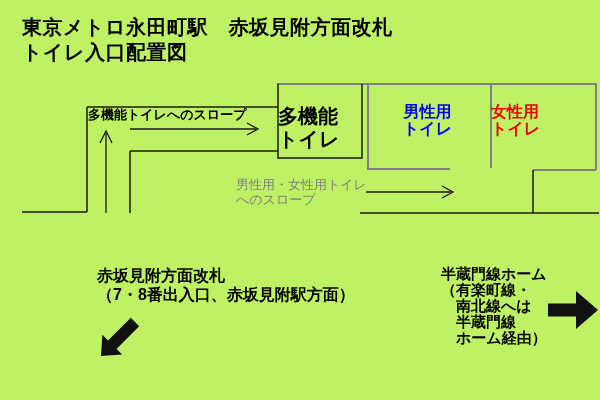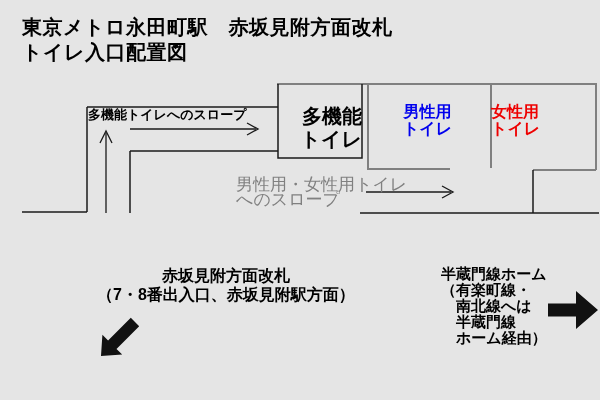"東京メトロ永田町駅 赤坂見附方面改札" .canvas { background: #e5e5e5 -> #bef264 }
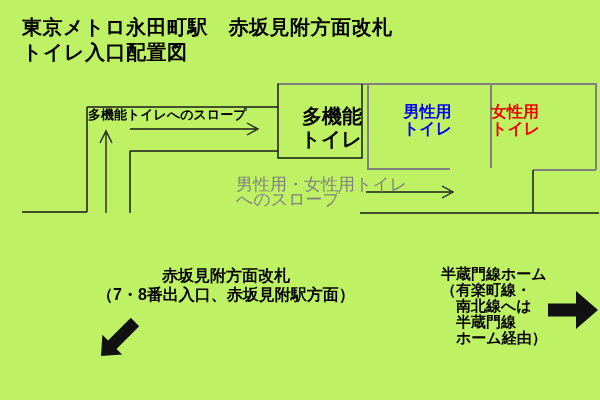"多機能" .multi-room { text-align: right -> left }
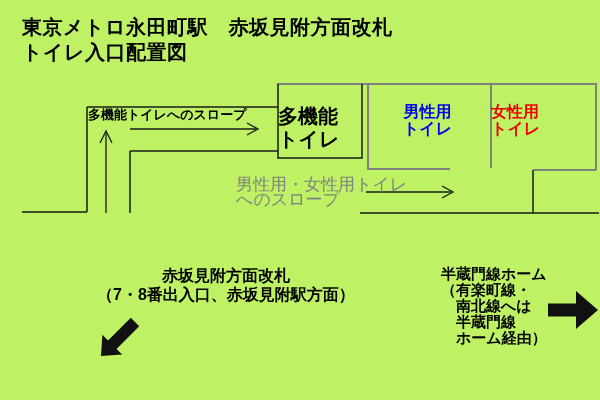"男性用・女性用トイレ" .mw-slope { font-size: 17px -> 13px }
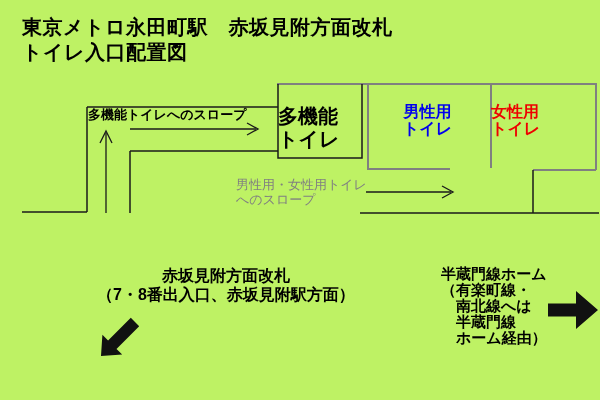"赤坂見附方面改札" .gate-note { text-align: center -> none }
